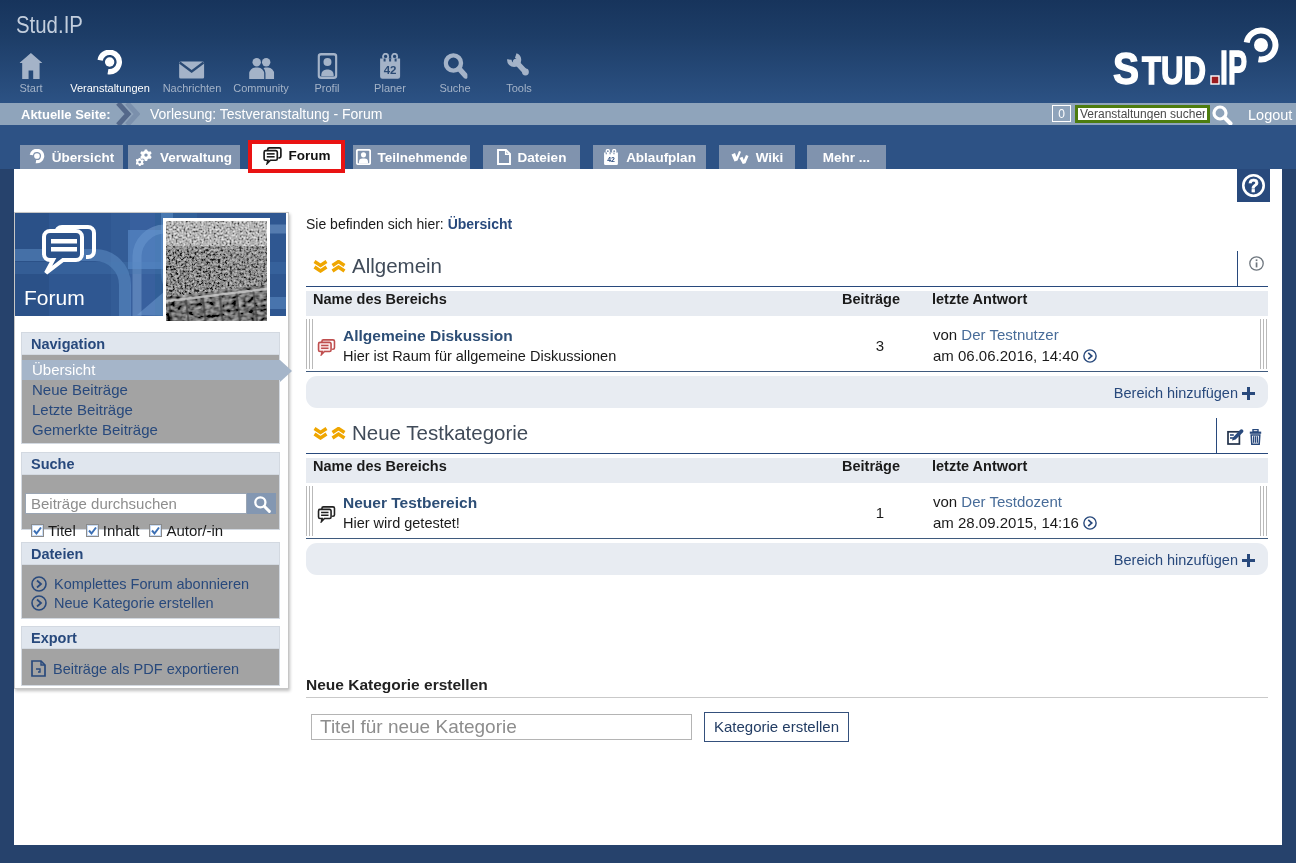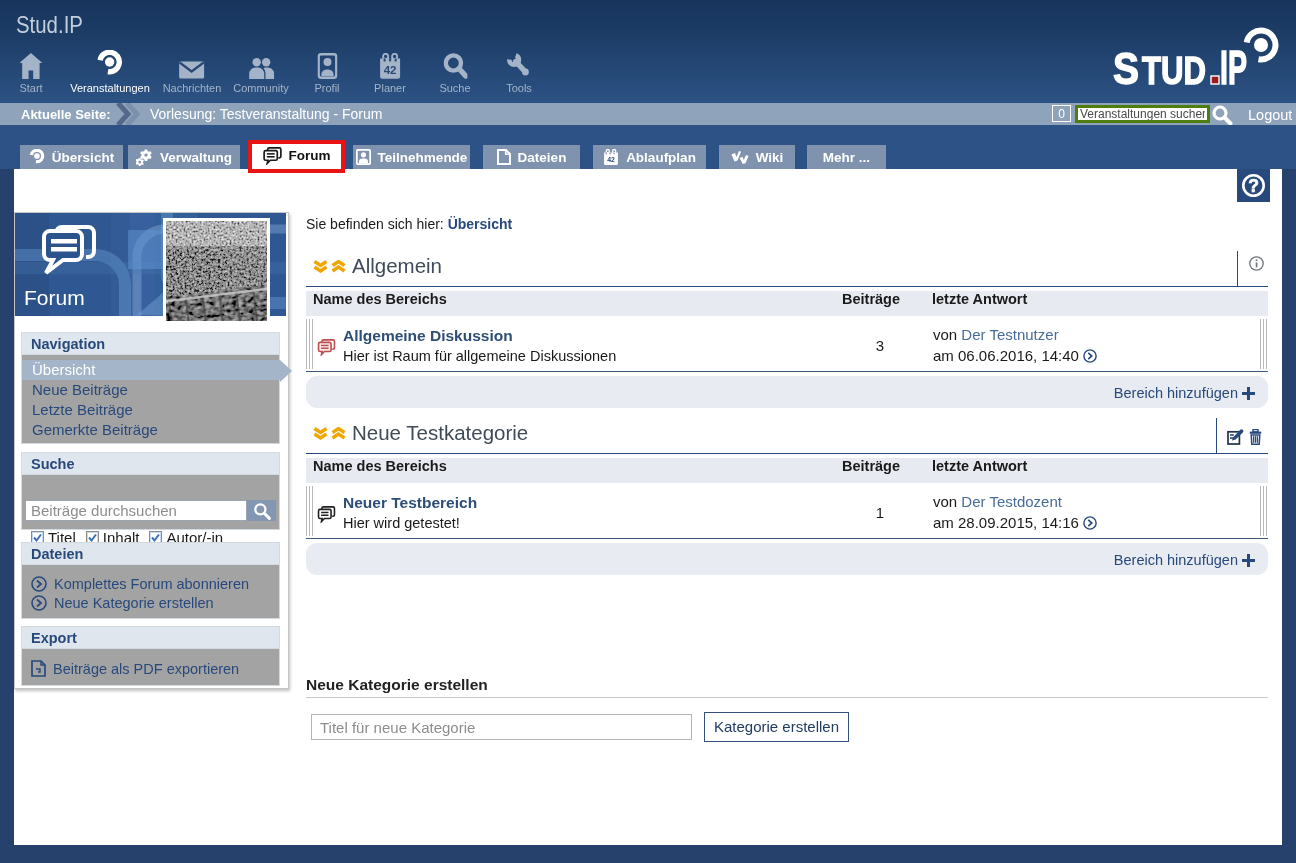"Beiträge durchsuchen" div.wbody { padding: 25px 3px 4px 3px -> 18px 3px 4px 3px }
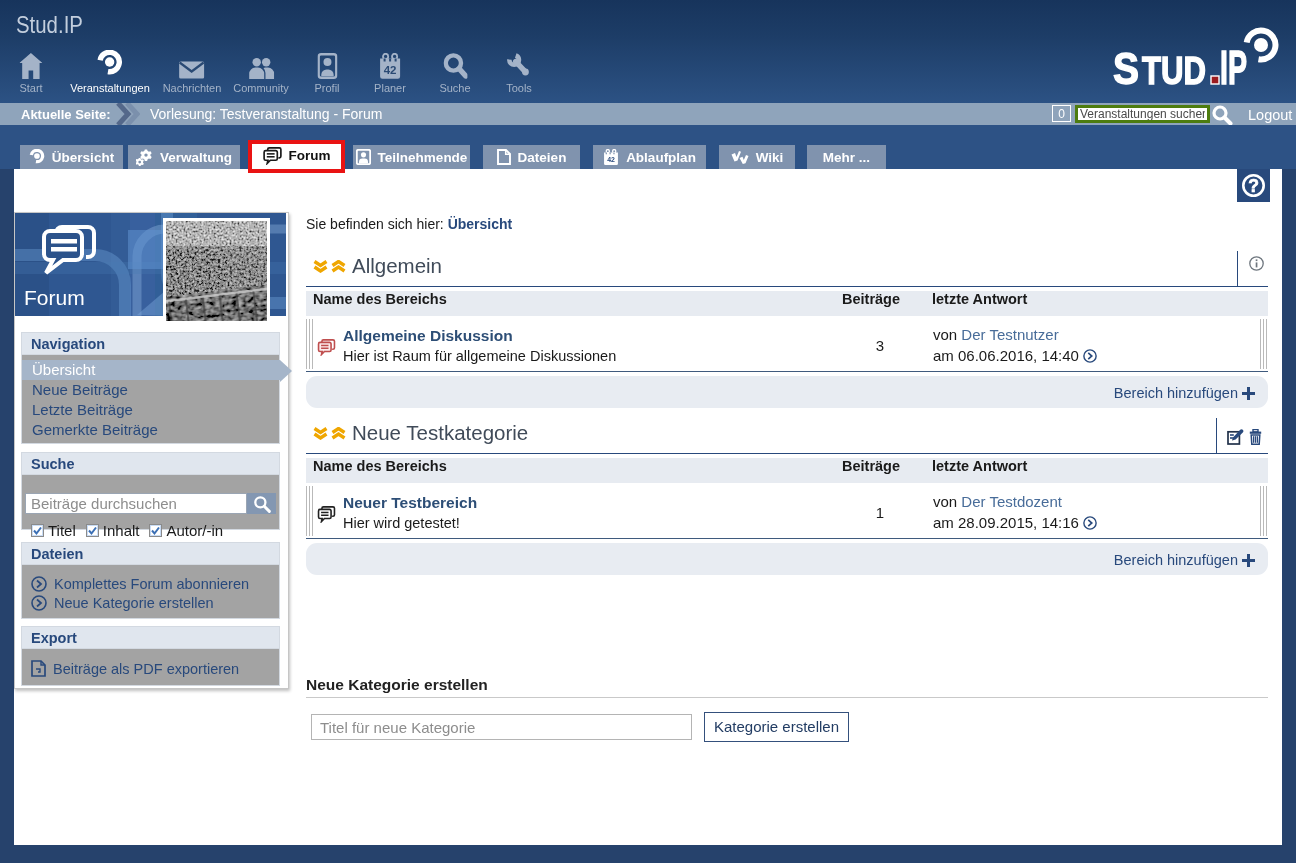"Titel für neue Kategorie" .newcat input { font-size: 15px -> 19px }
